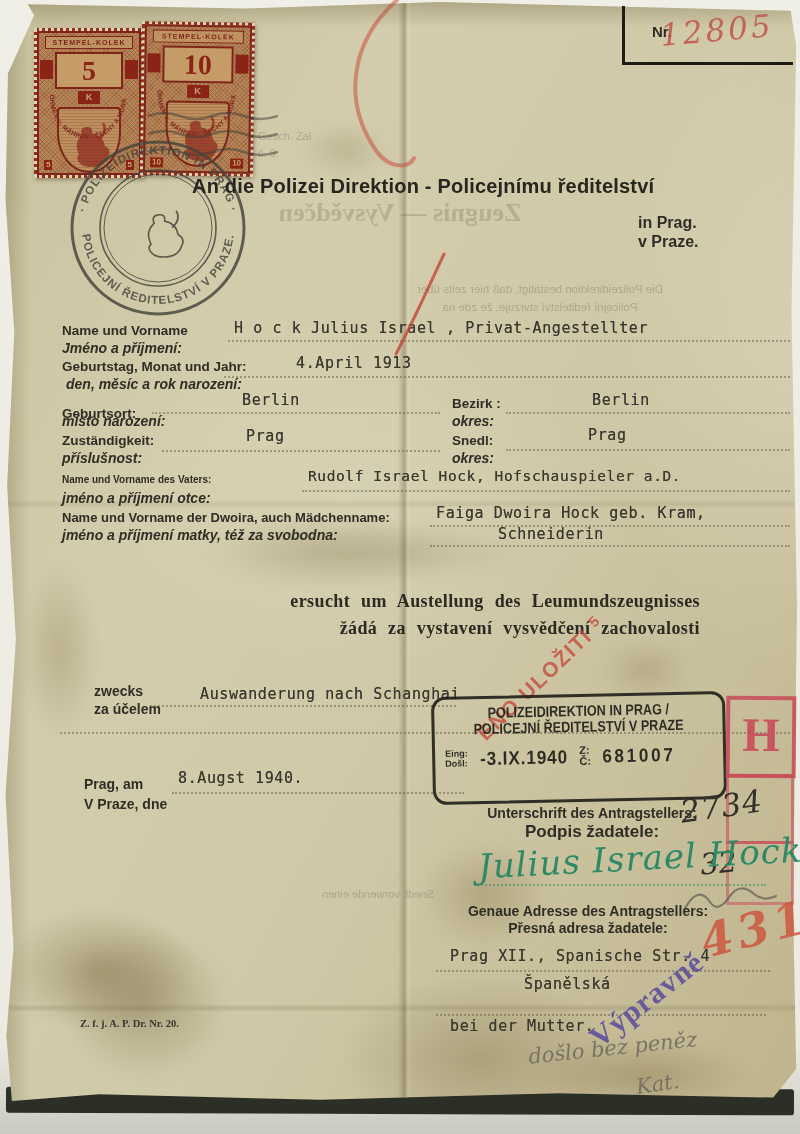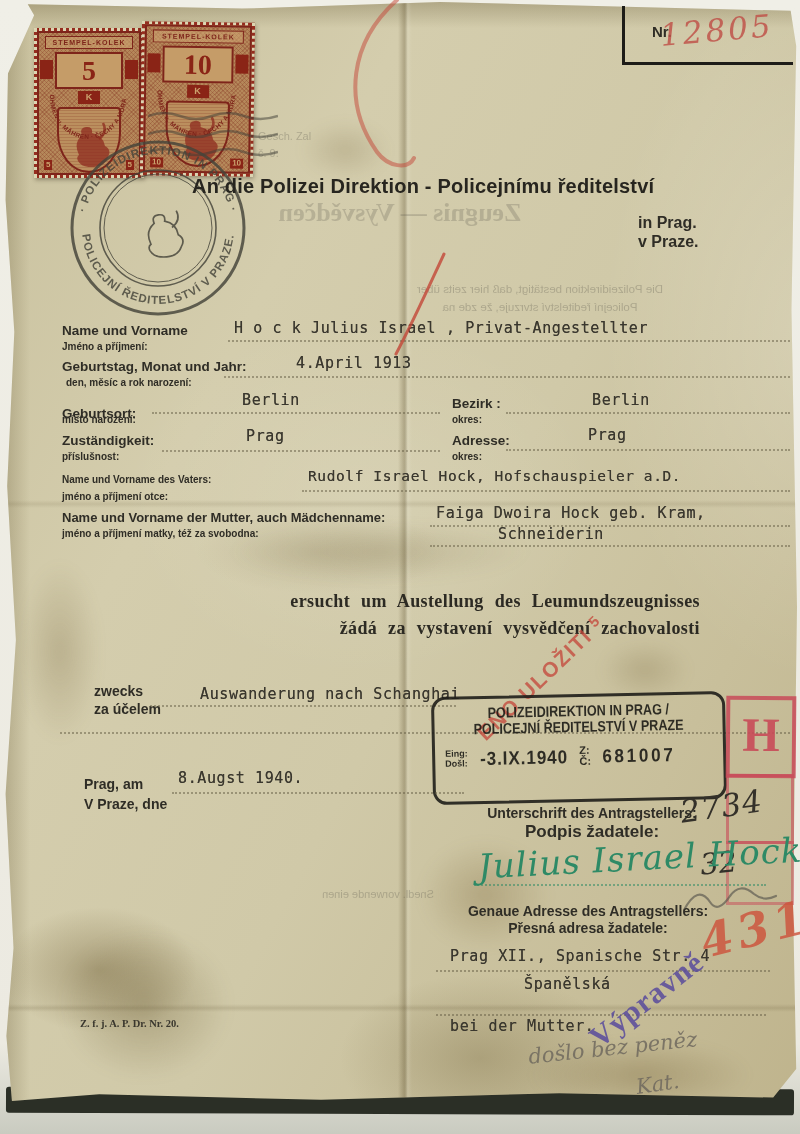"Jméno a příjmení:" .lbl-sm { font-size: 10px -> 14px; font-style: none -> italic }
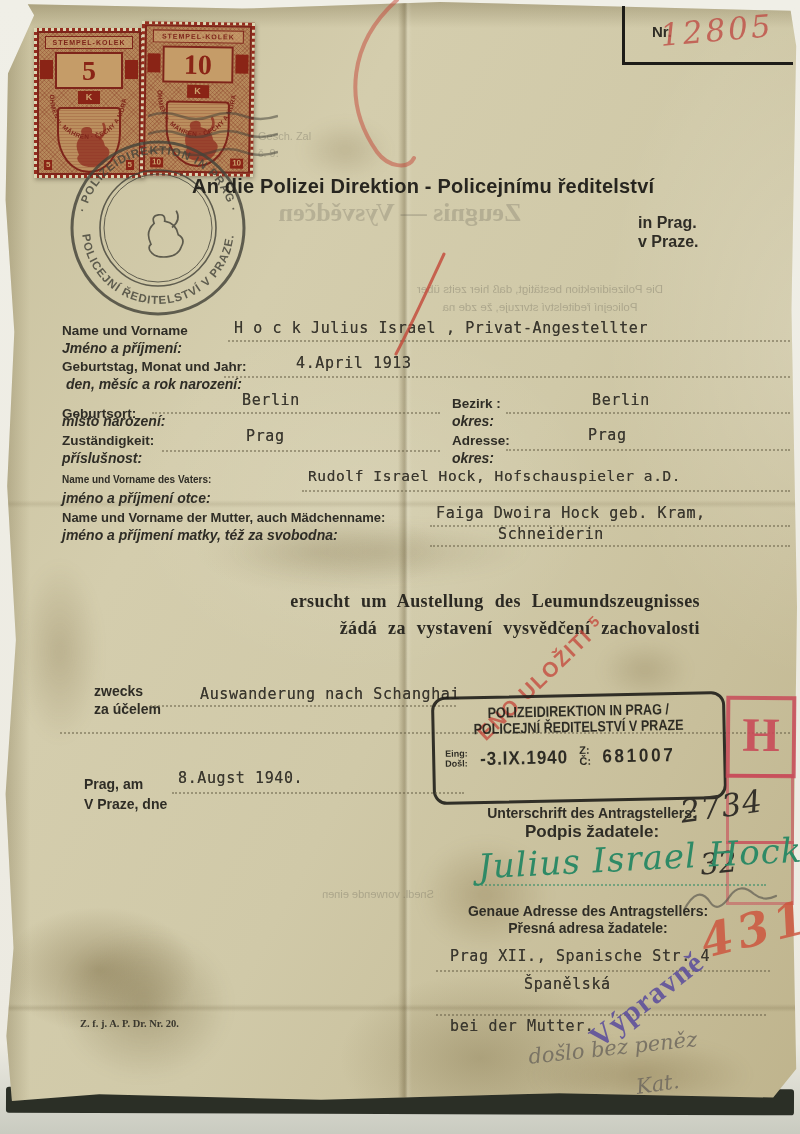"Adresse:" div.lbl { text: Adresse -> Snedl }
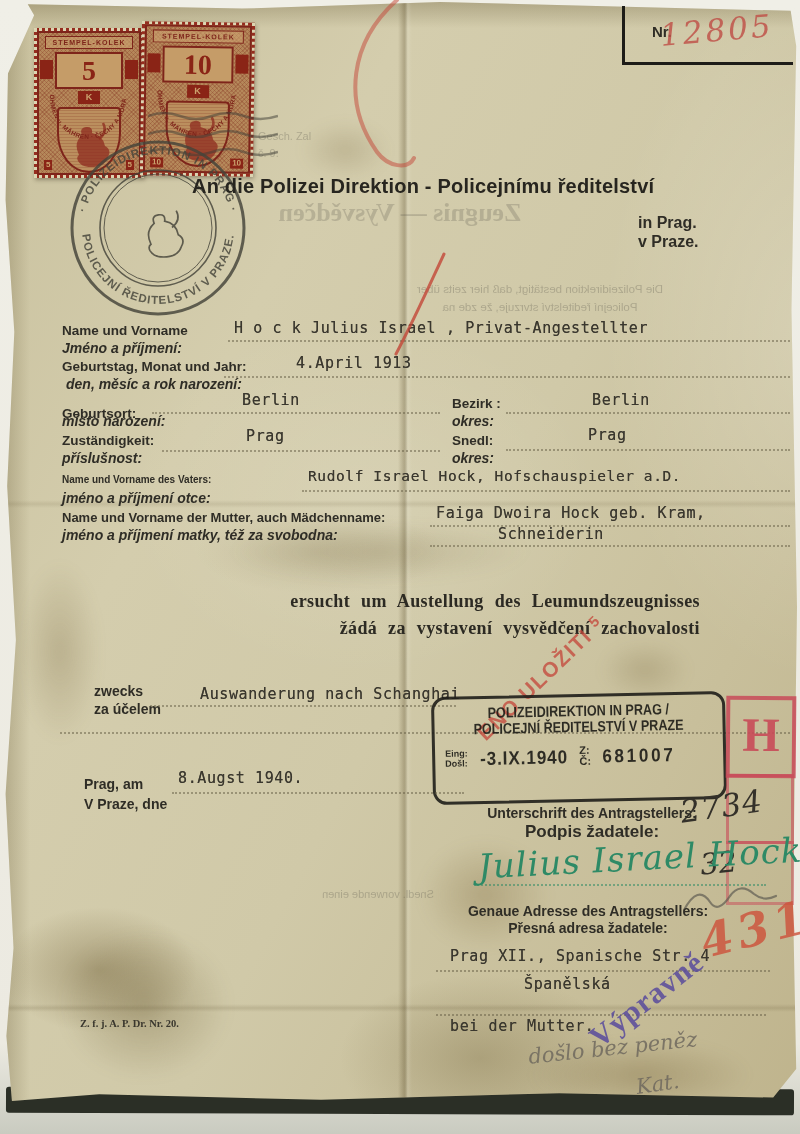"Name und Vorname der Mutter," div.lbl { text: Mutter -> Dwoira }
